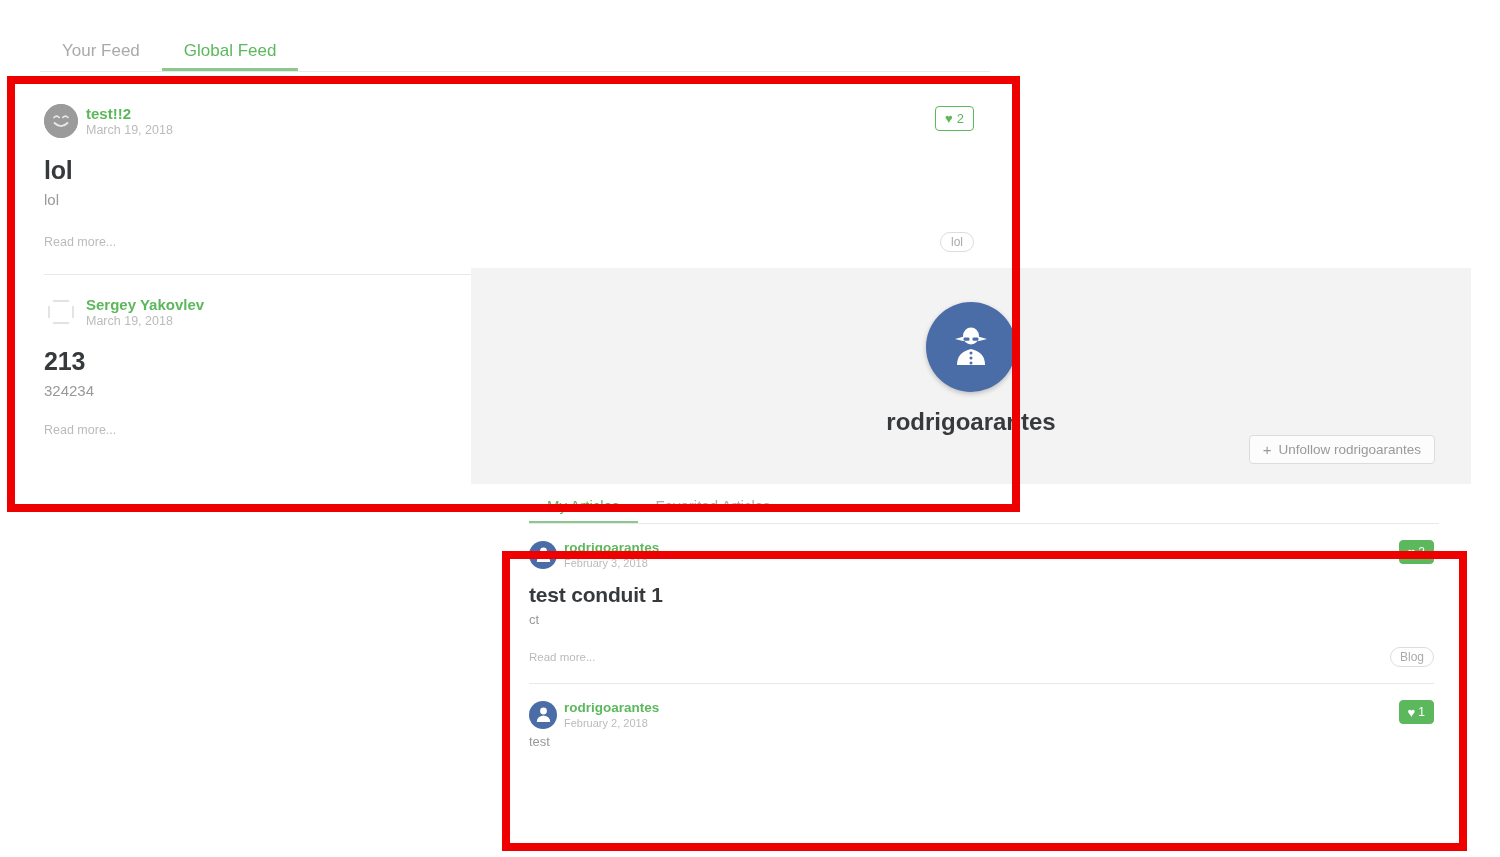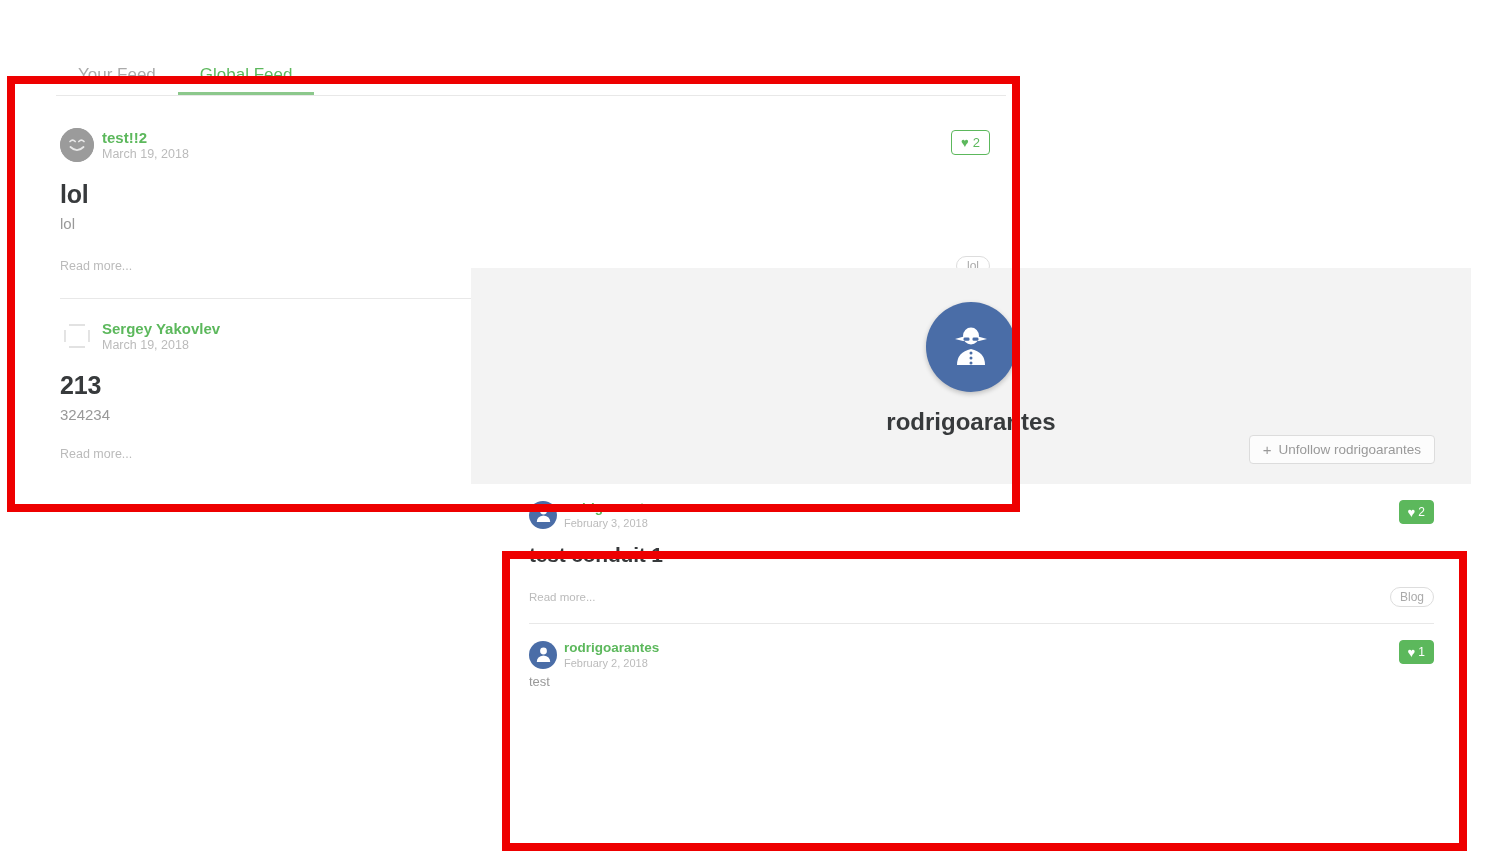"Your Feed" .feed-layer { left: 16px -> 0; margin-top: 24px -> none }
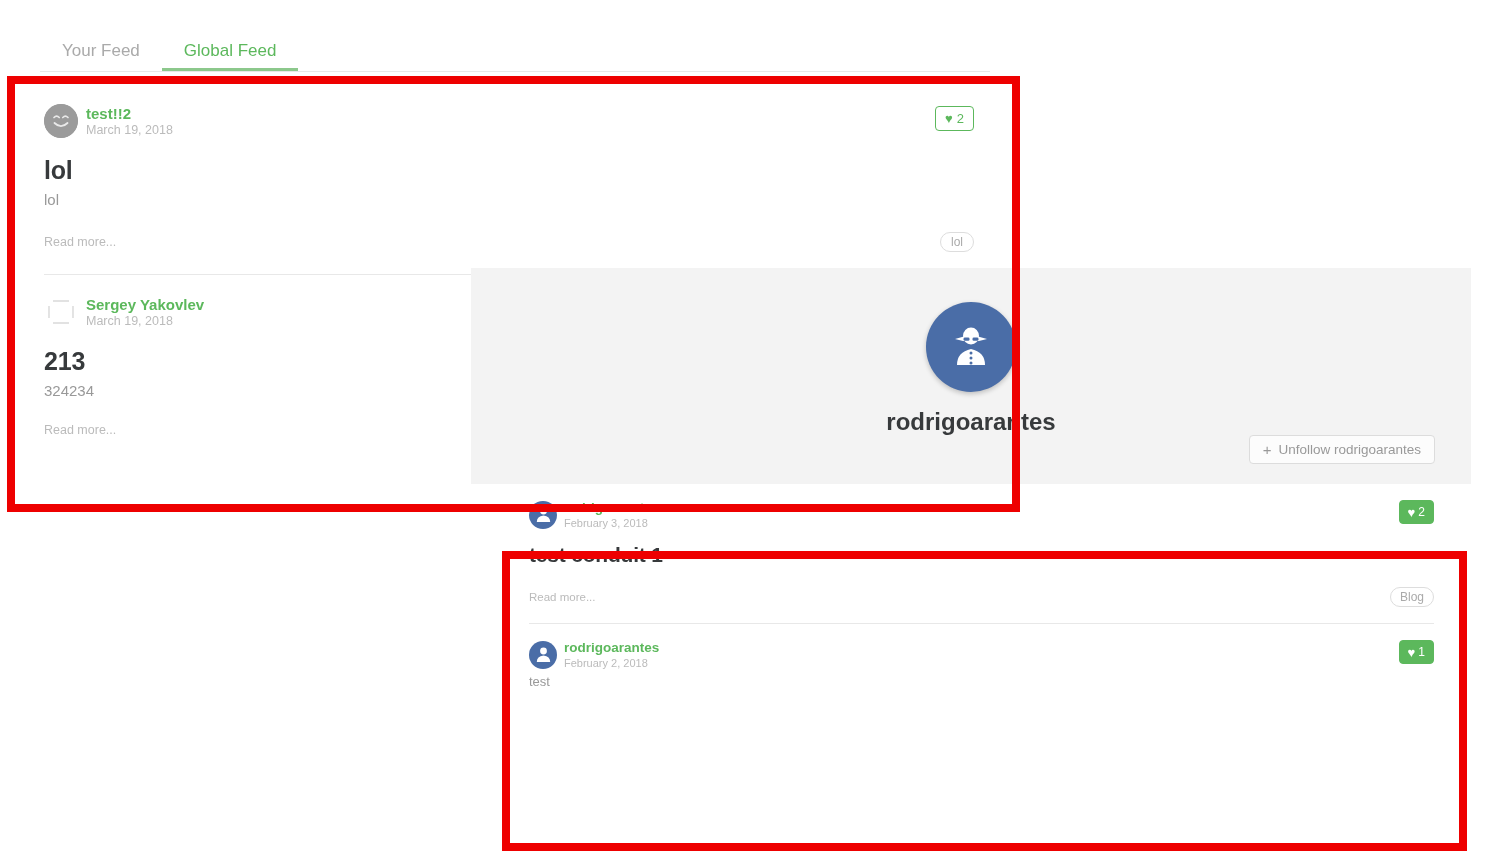"My Articles" div.profile-tabs { html: none -> <div> <button>My Articles</button> <button>Favorited Articles</button> </div> }
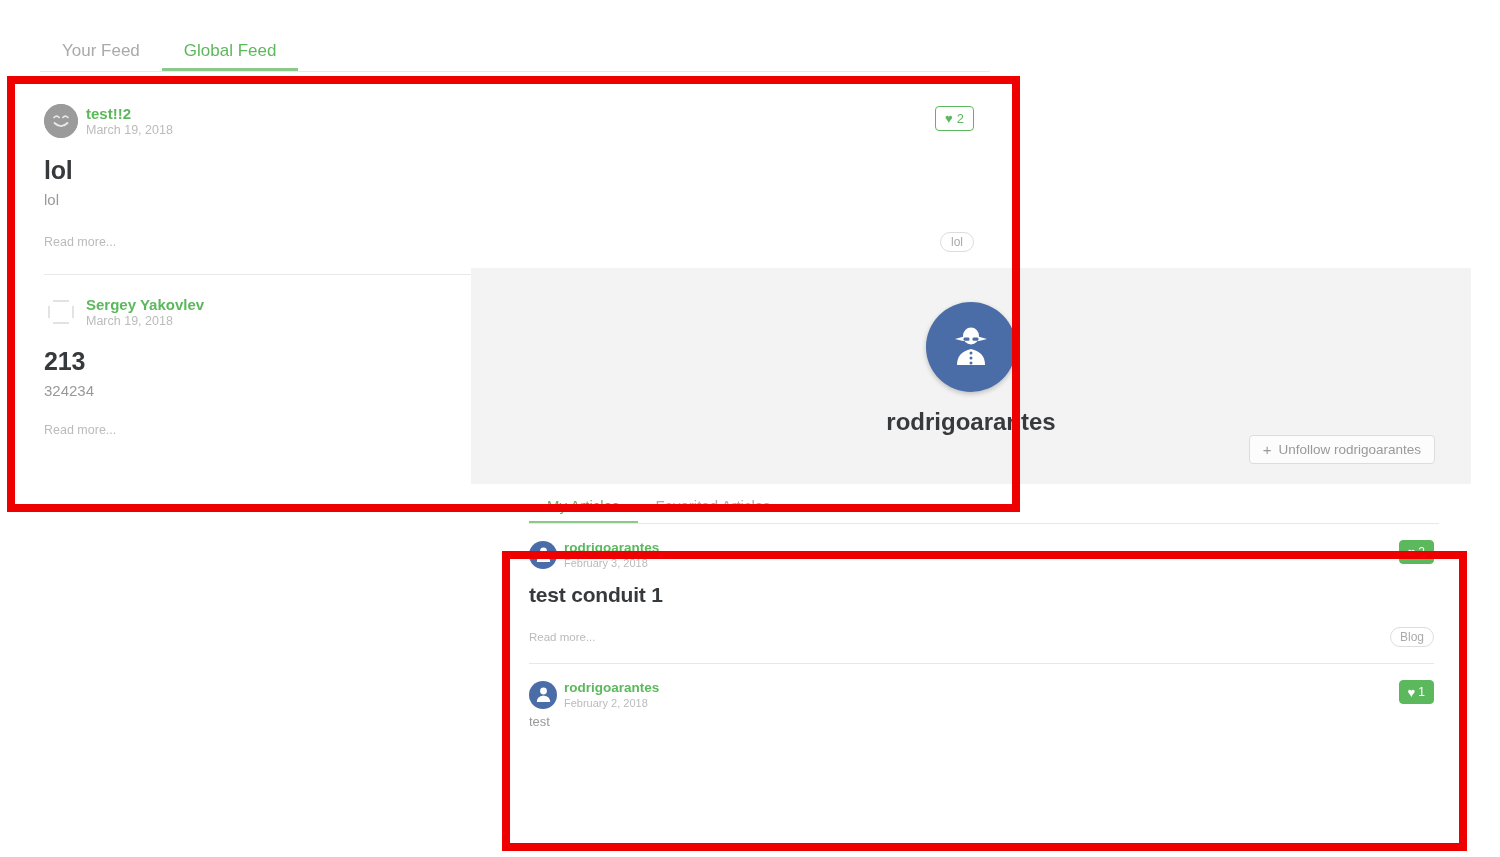"ct" div.p-desc { html: none -> <div>ct</div> }
